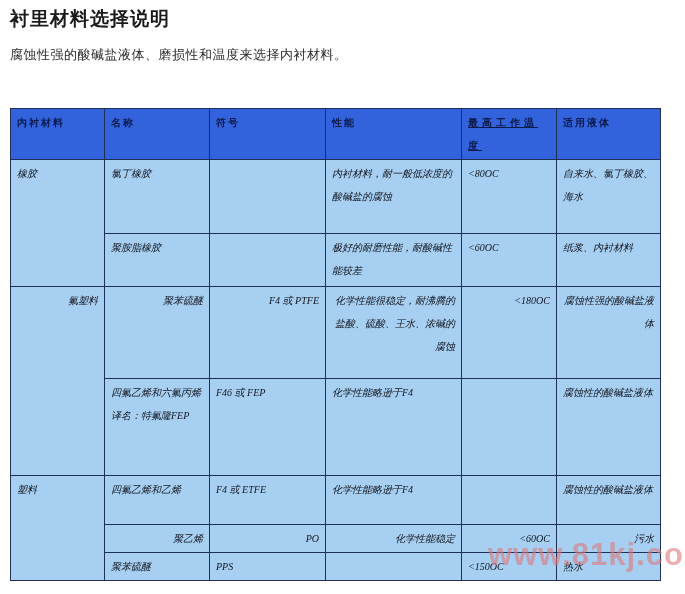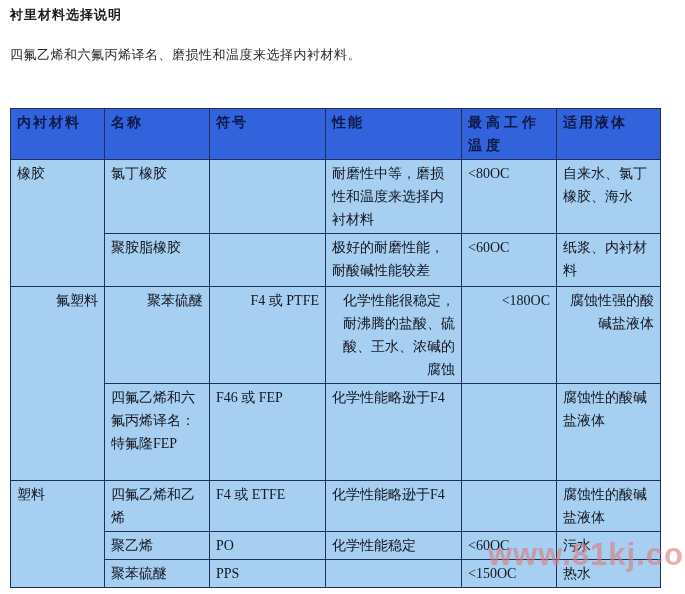"衬里材料选择说明" .title { font-size: 13px -> 19px }
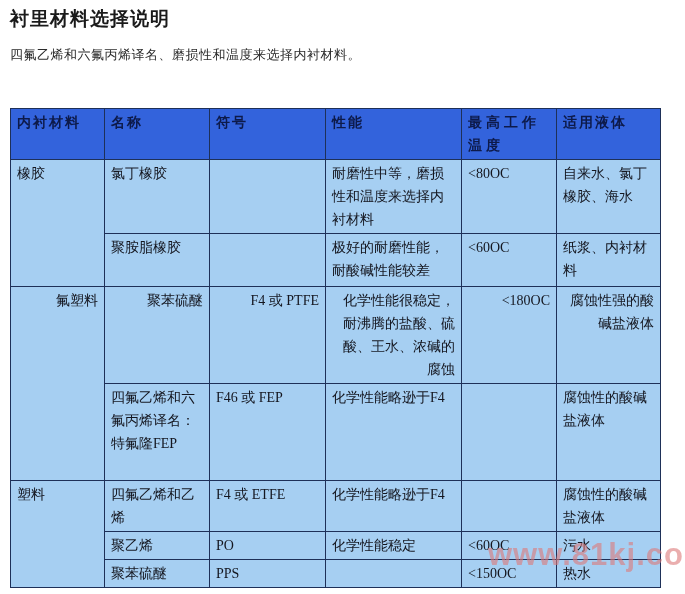"四氟乙烯和六氟丙烯译名、磨损性和温度来选择内衬材料。" p.subtitle { text: 四氟乙烯和六氟丙烯译名 -> 腐蚀性强的酸碱盐液体 }
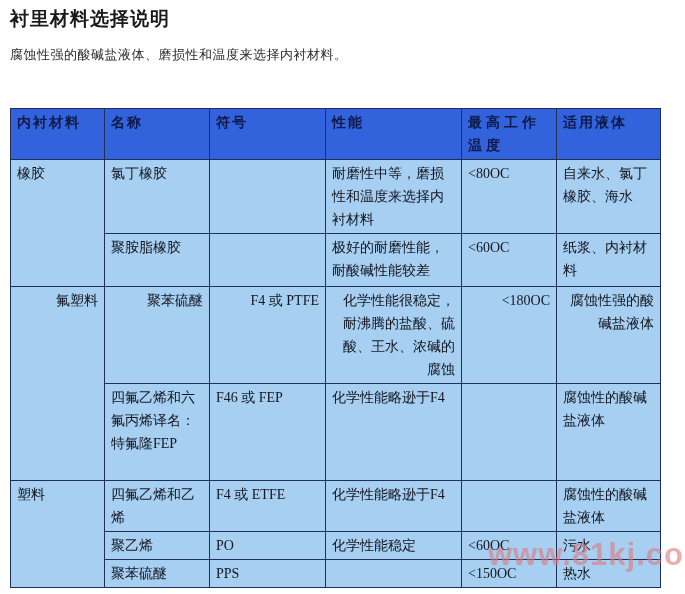"内衬材料" table.lining th, table.lining td { font-size: 14px -> 10px }
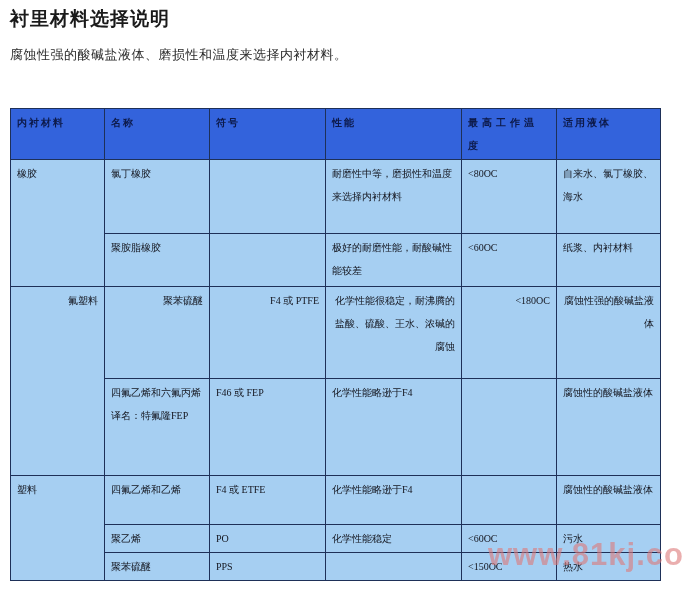"最高工作温度" table.lining th.th-temp { text-decoration: none -> underline }
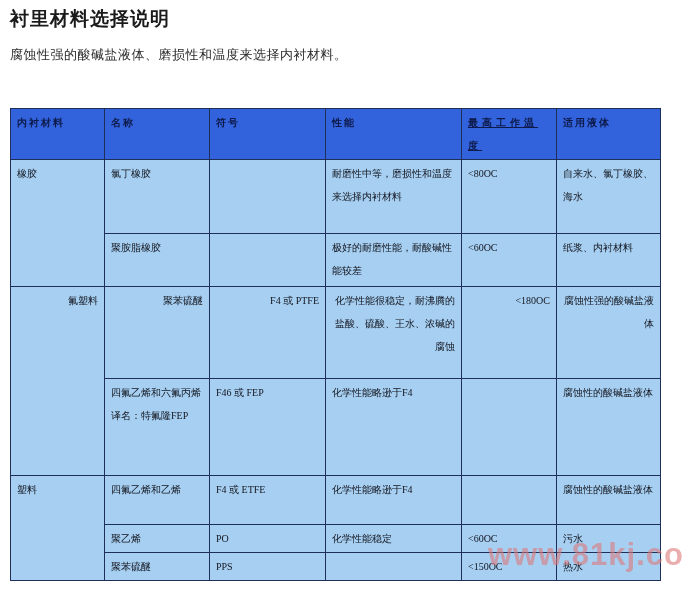"橡胶" table.lining td { font-style: none -> italic }
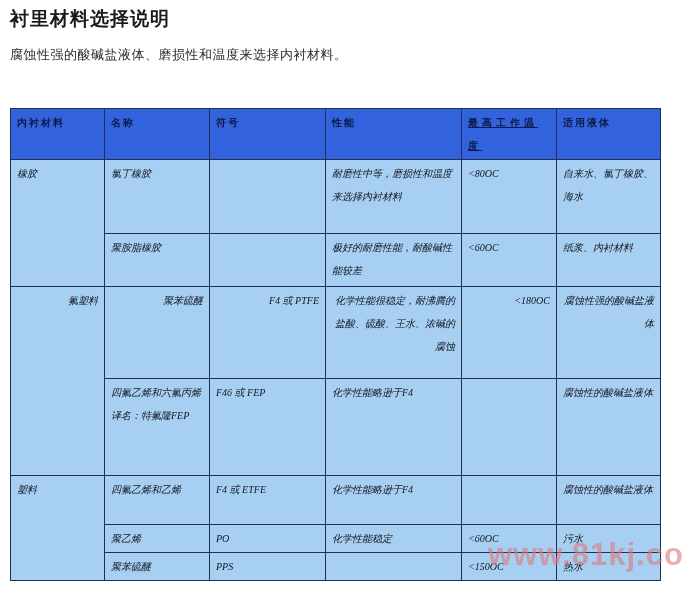"耐磨性中等，磨损性和温度来选择内衬材料" td { text: 耐磨性中等，磨损性和温度来选择内衬材料 -> 内衬材料，耐一般低浓度的酸碱盐的腐蚀 }
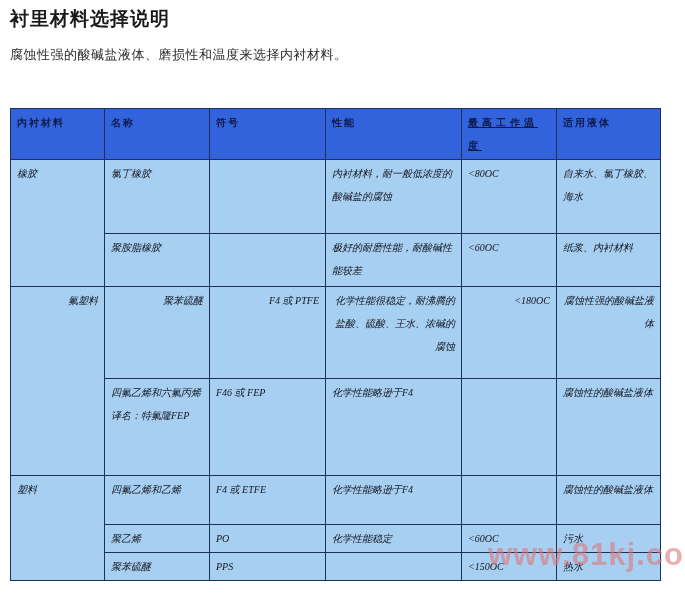"聚乙烯" tr.r6 { text-align: none -> right }
